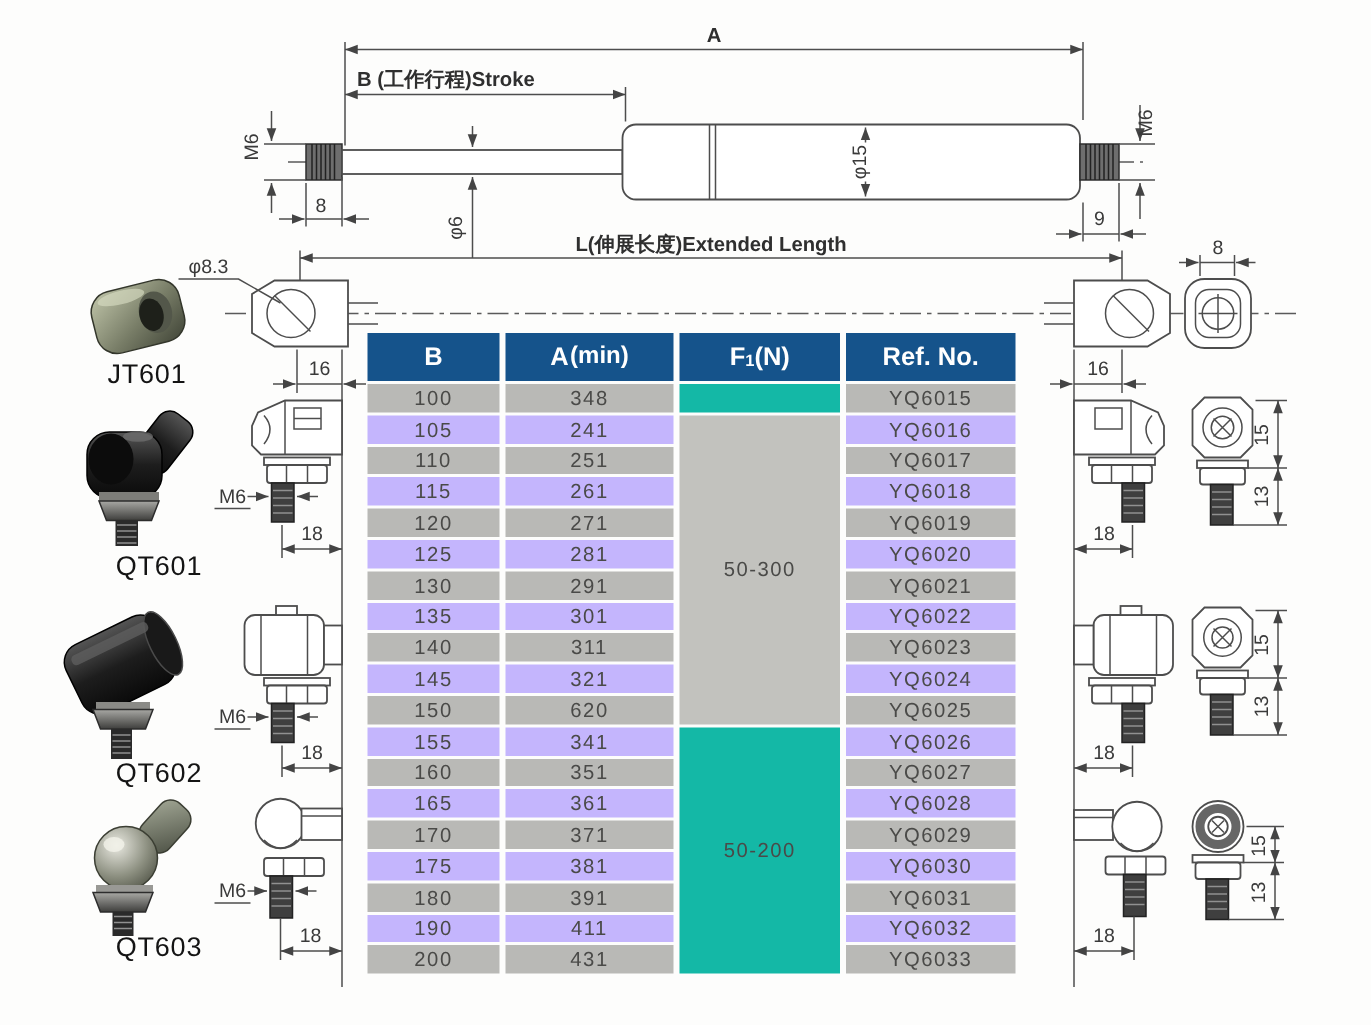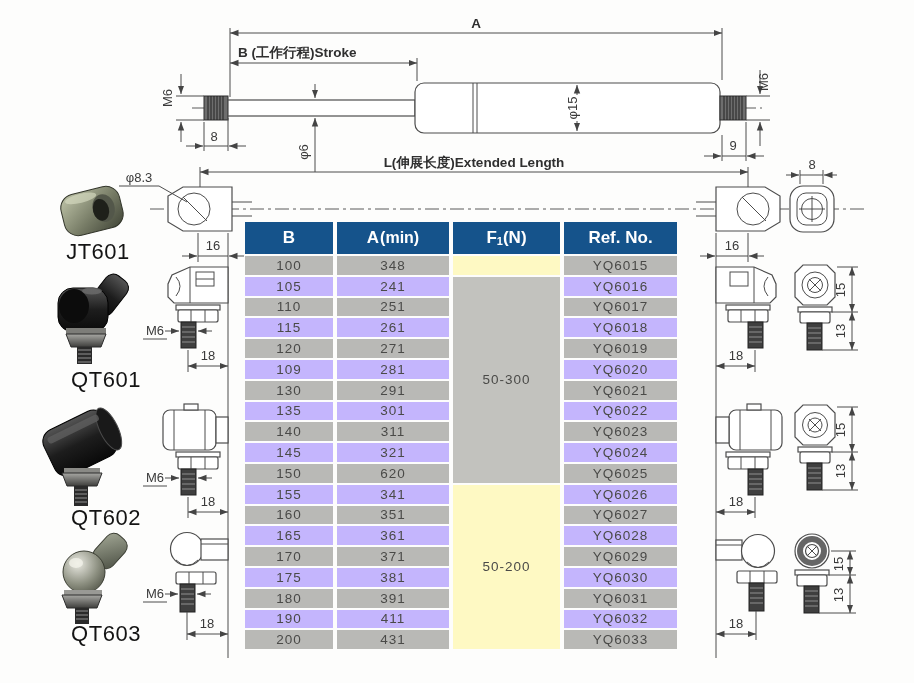"JT601" .plabel { font-size: 22px -> 18px }
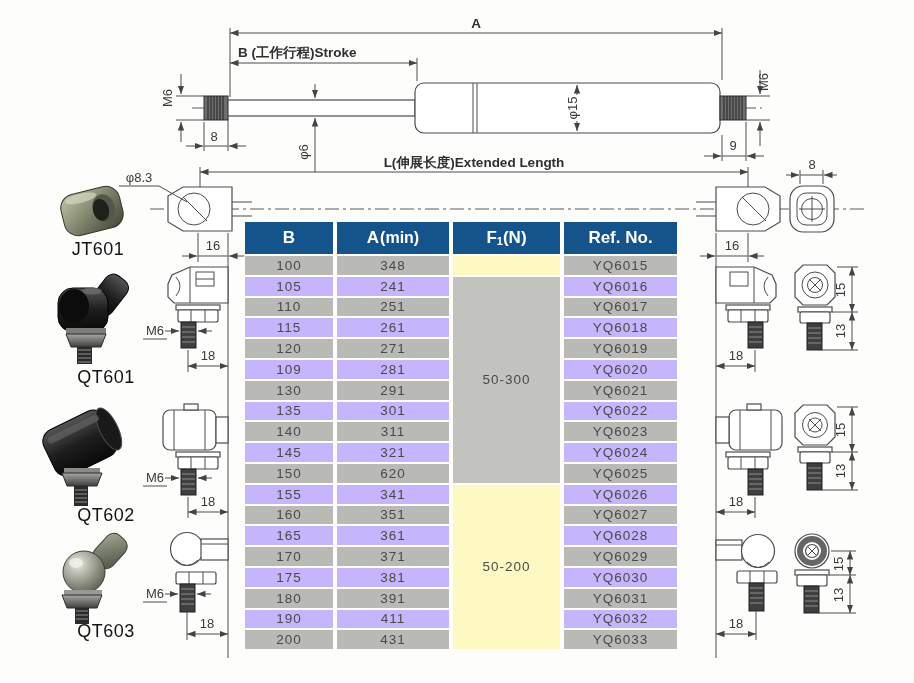"109" div.cell { text: 109 -> 125 }
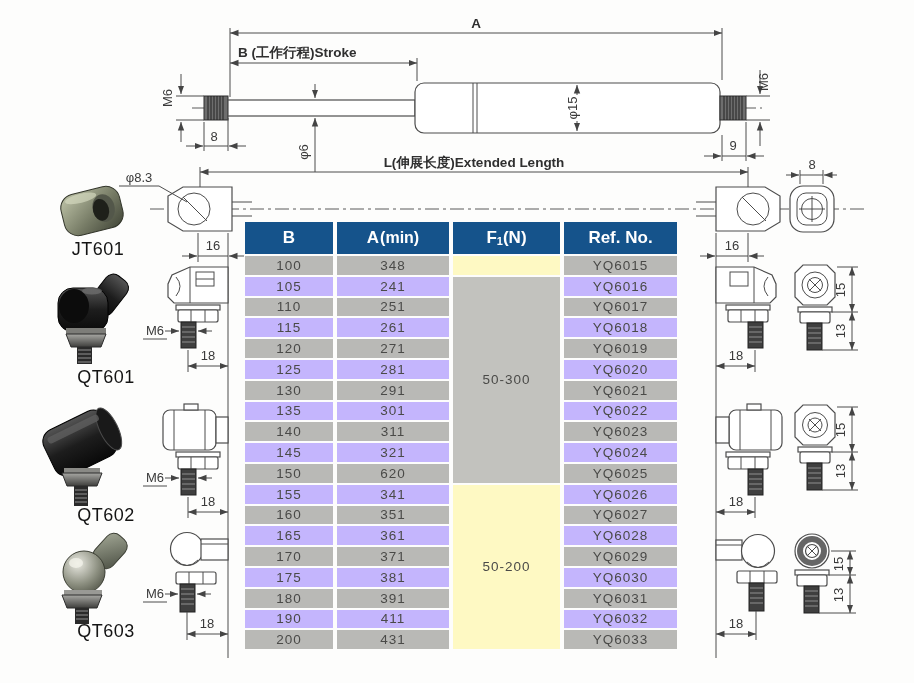"50-200" .fl { background: #fef9c3 -> #14b8a6 }
